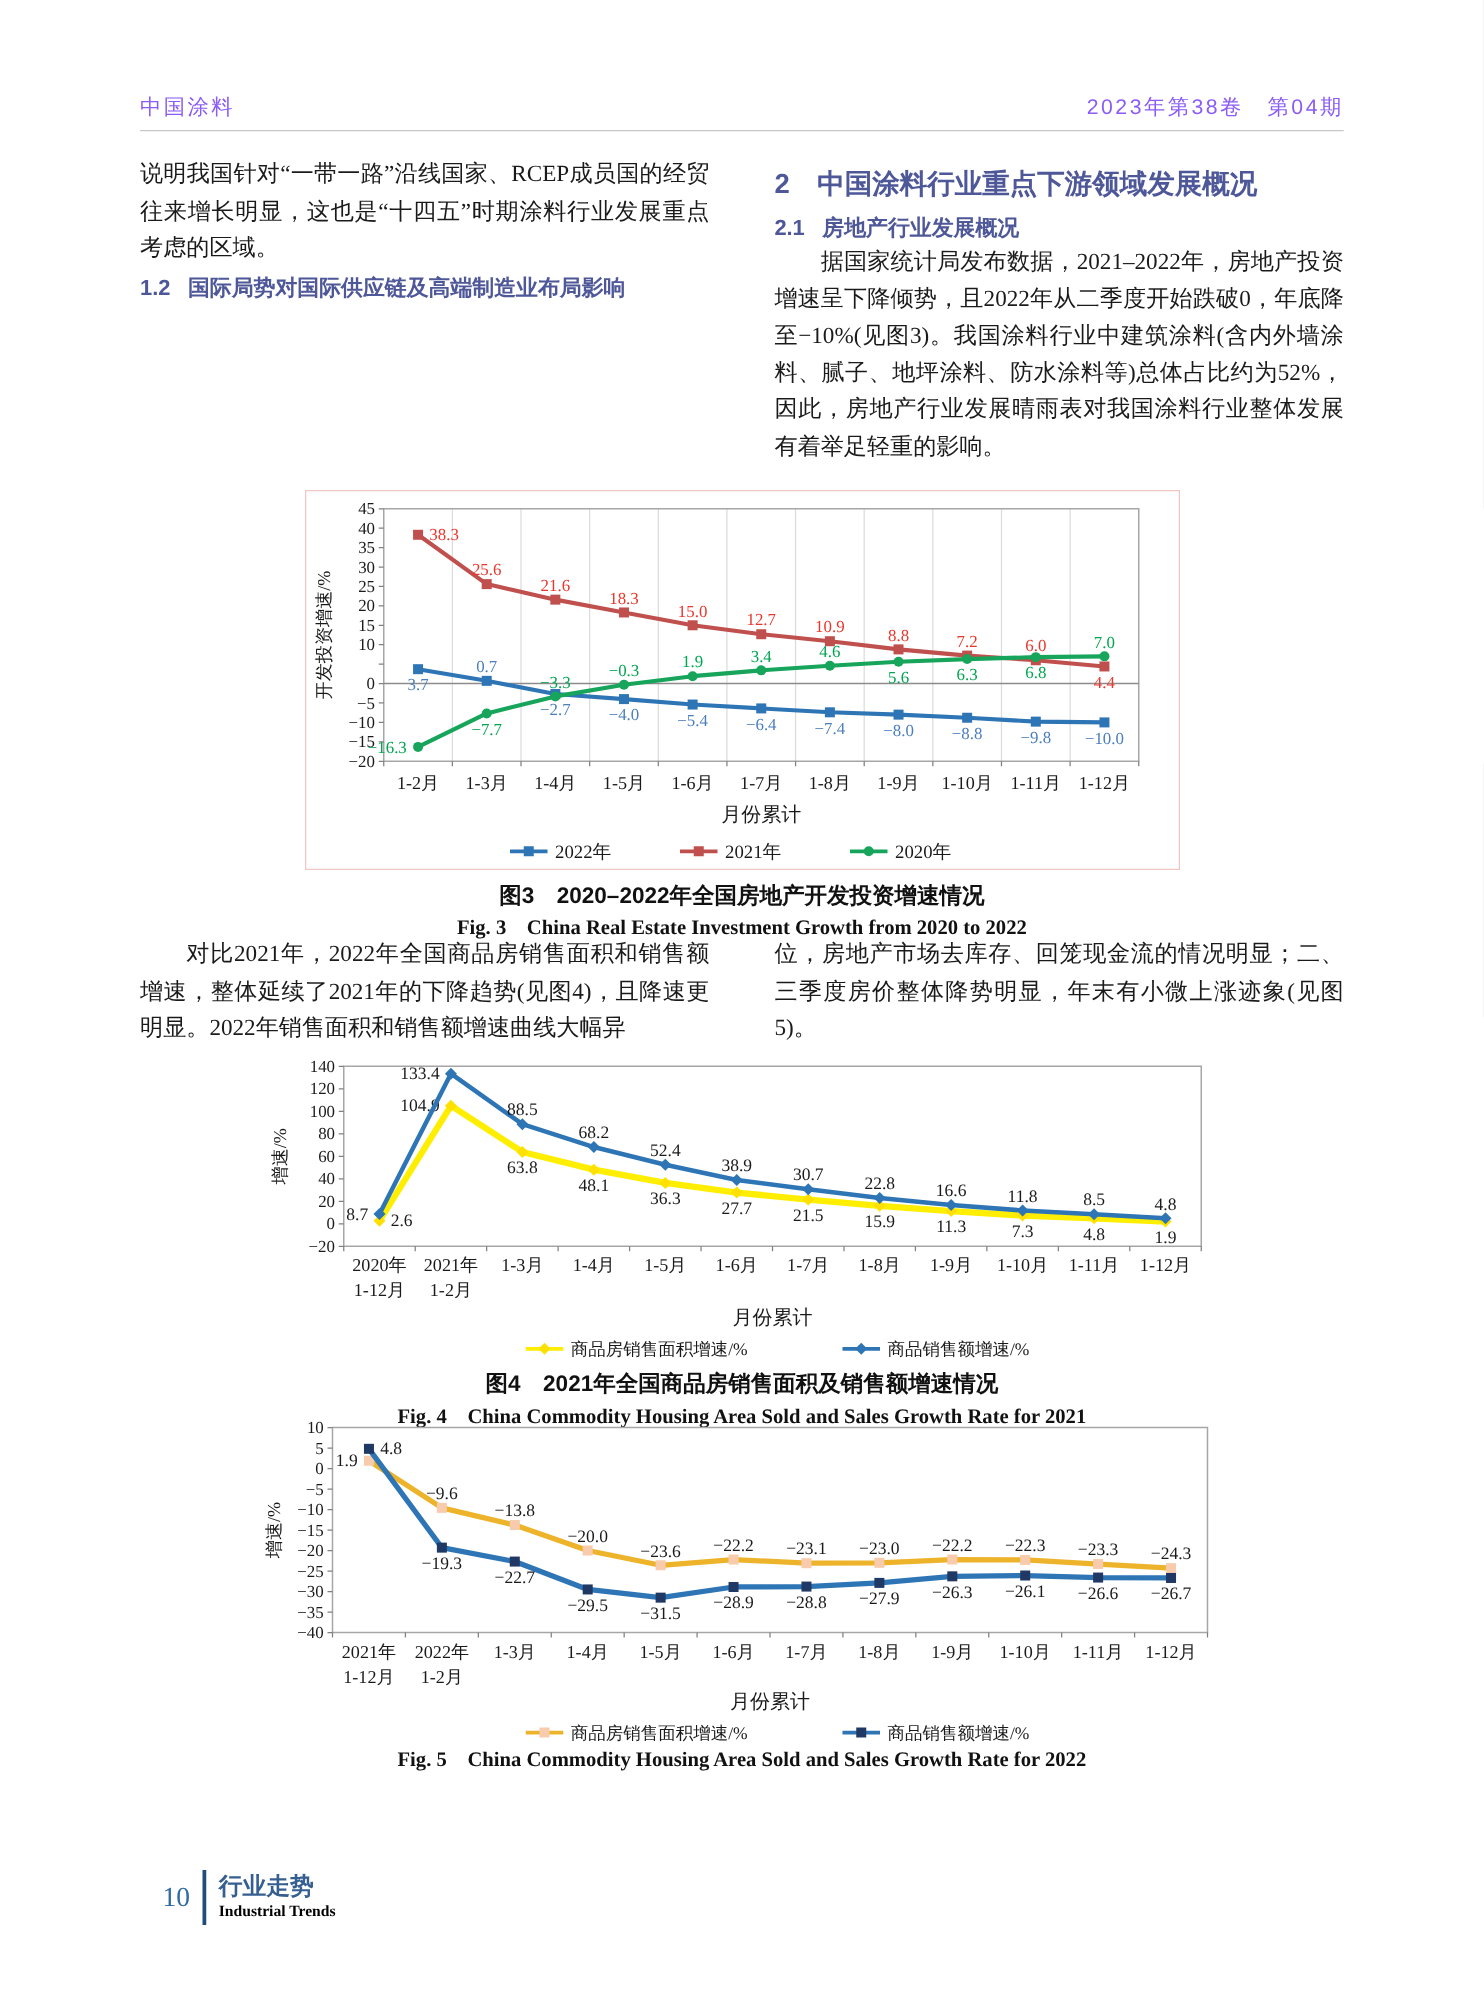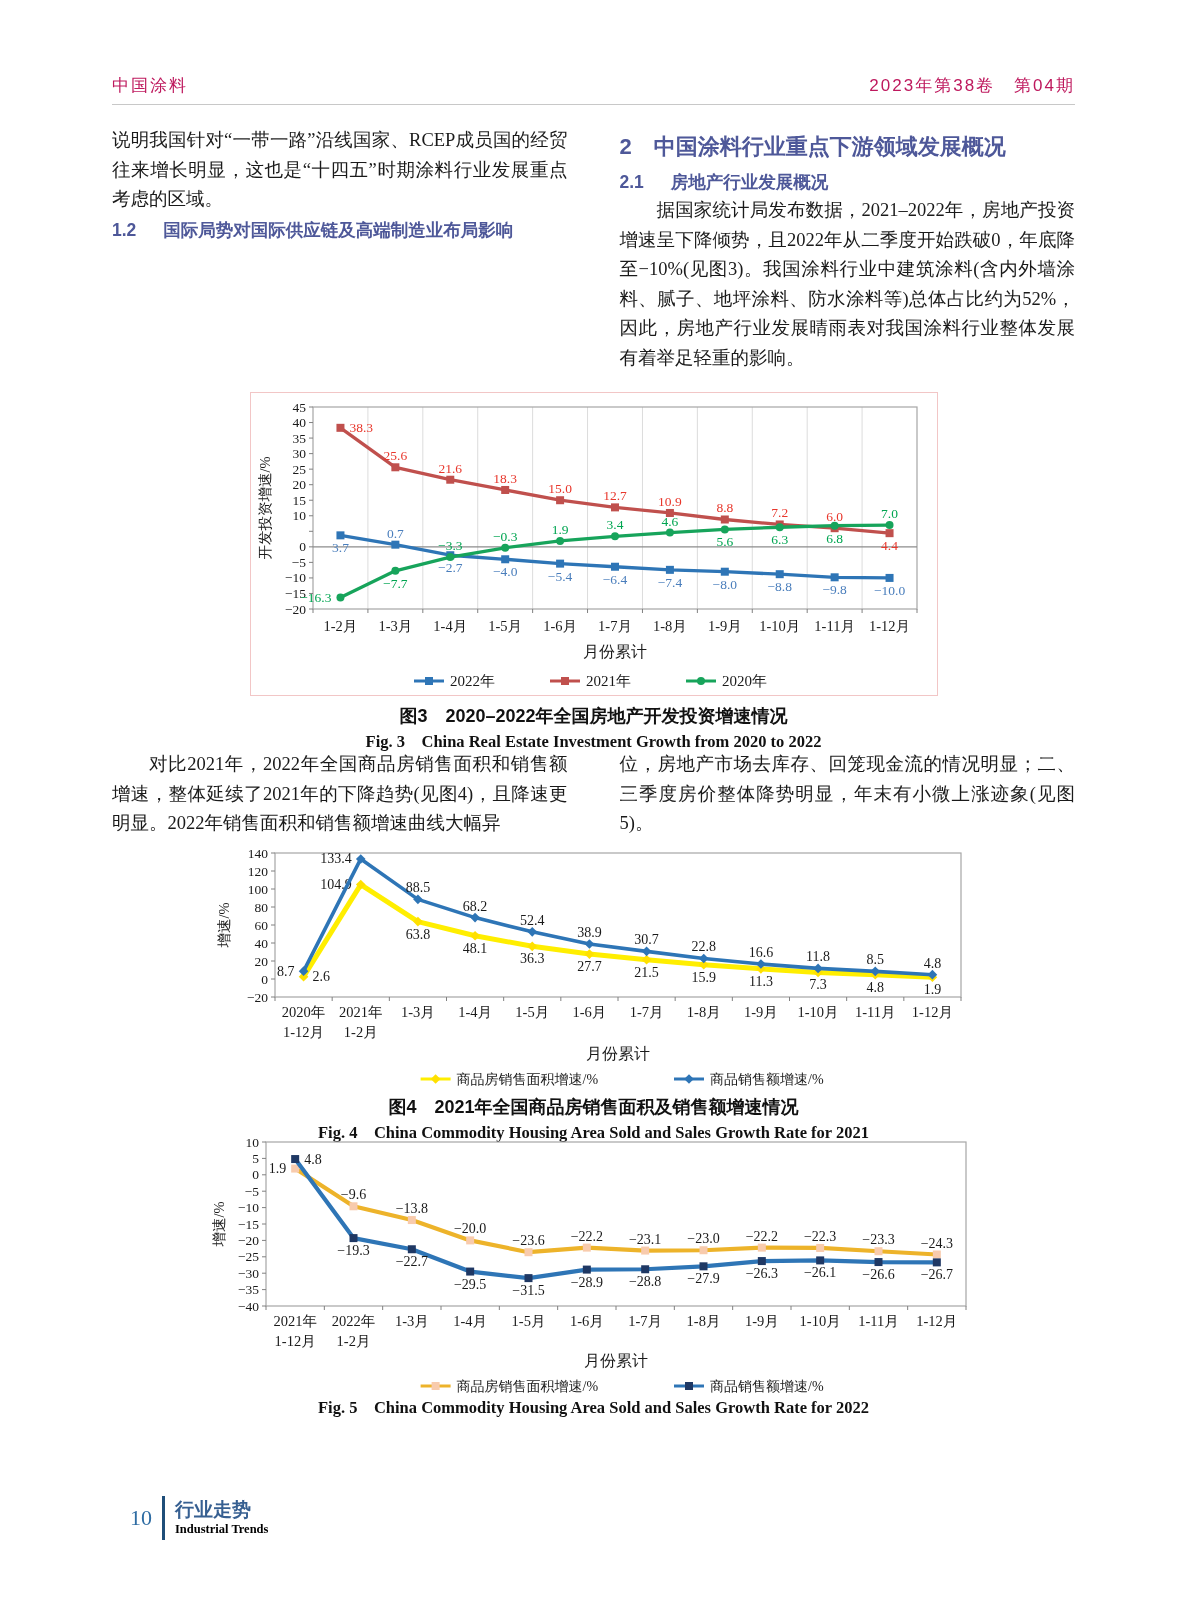"中国涂料" .hdr { color: #be185d -> #8b5cf6 }
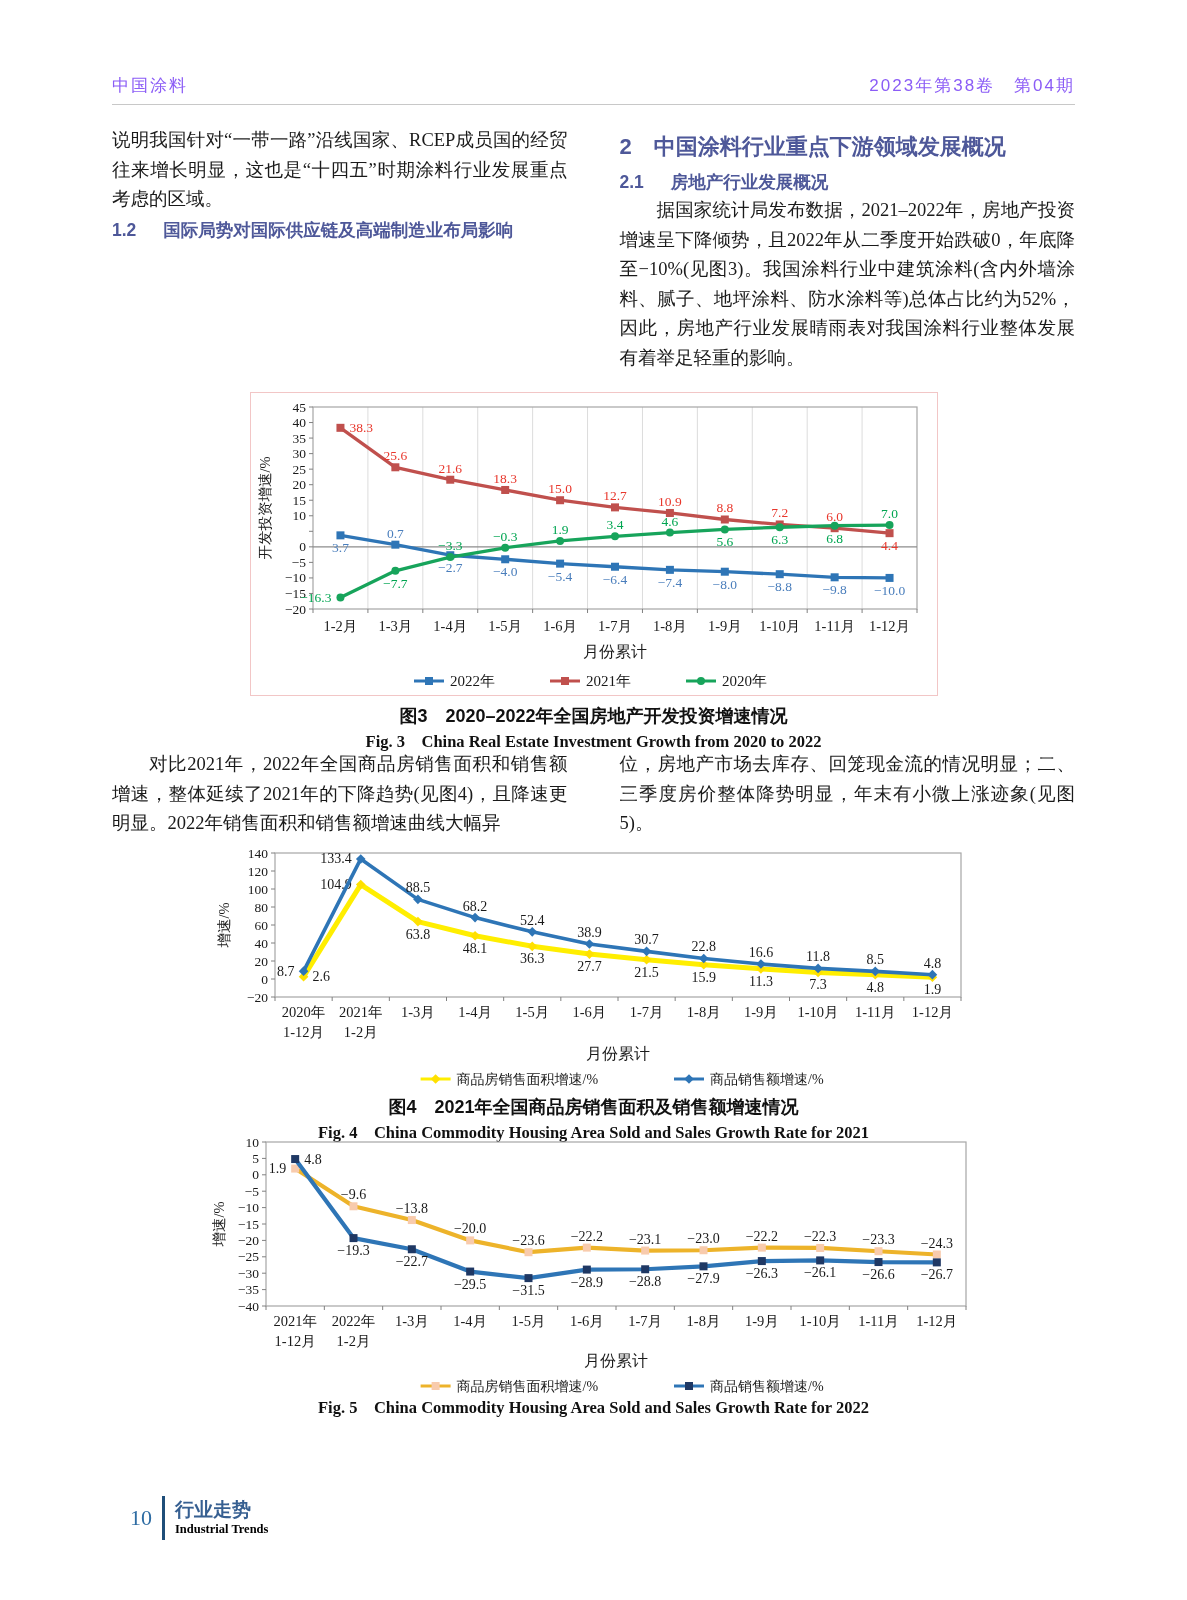"2.1" .h-sub .h-num { margin-right: 27px -> 14px }
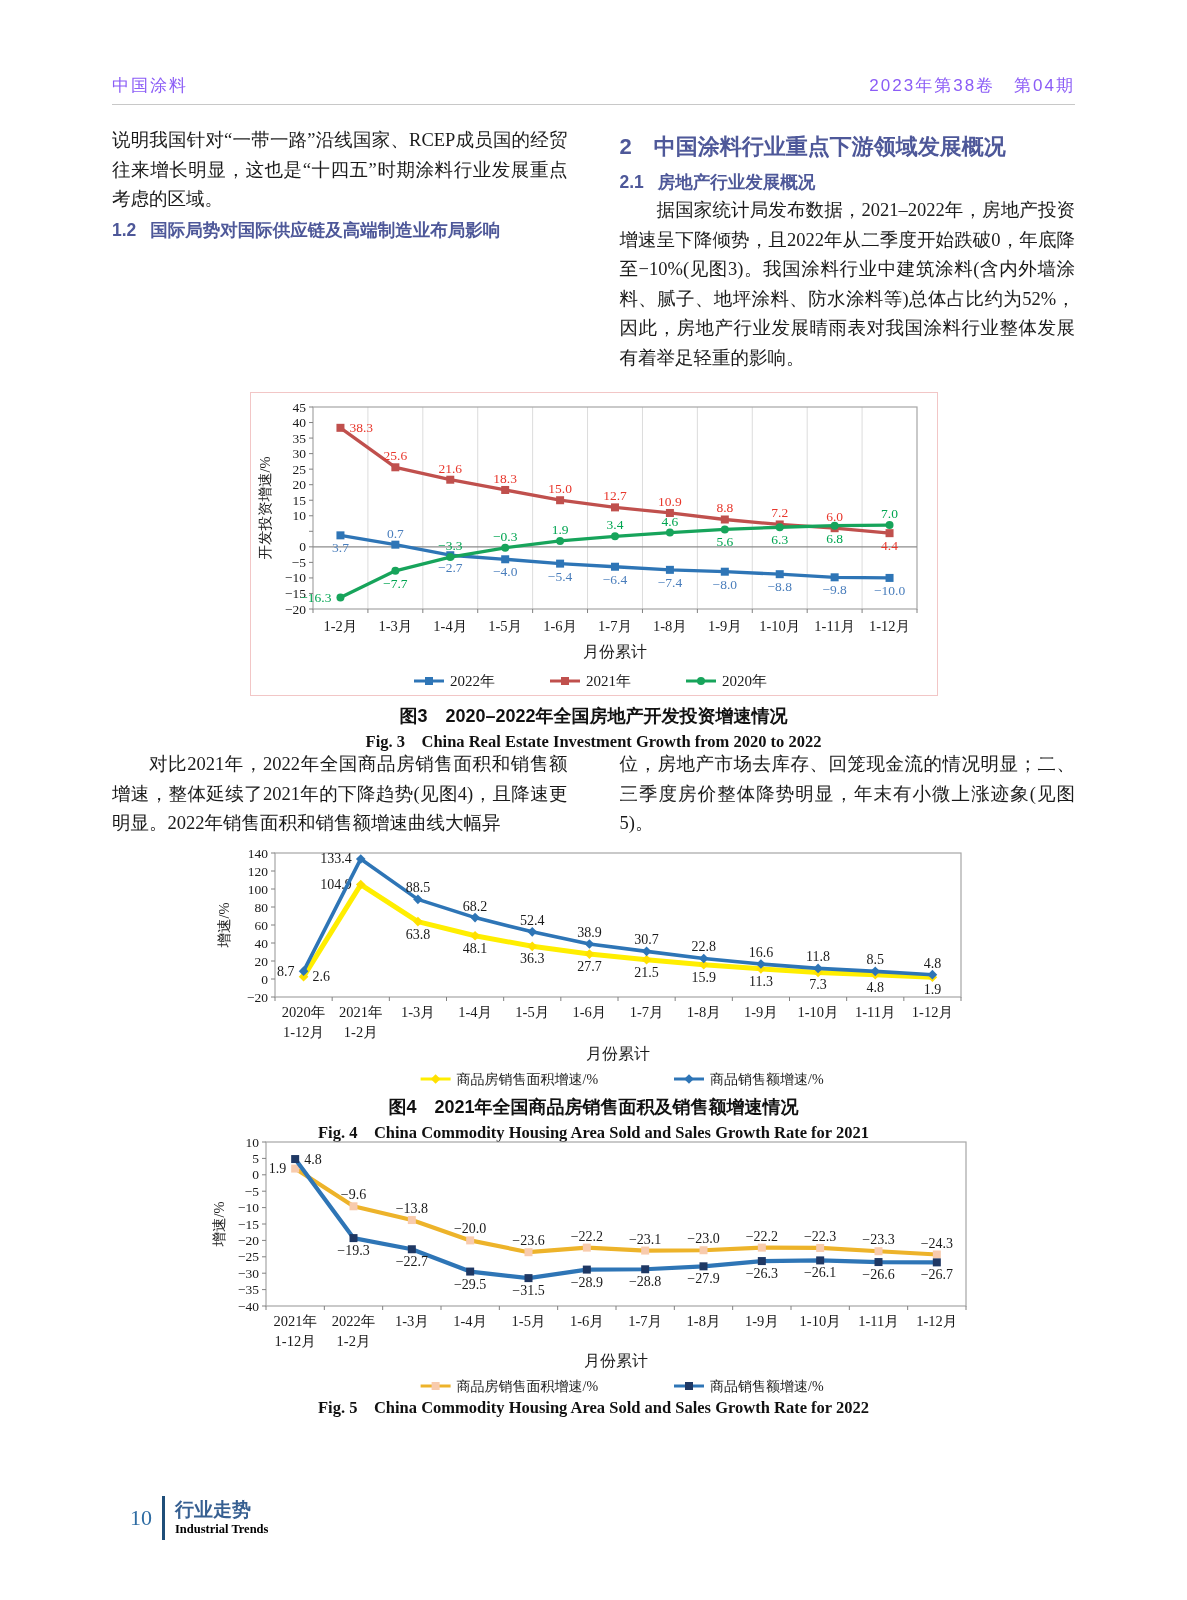"45" .figbox { padding: 6px 4px 2px 4px -> 6px 16px 2px 4px }
